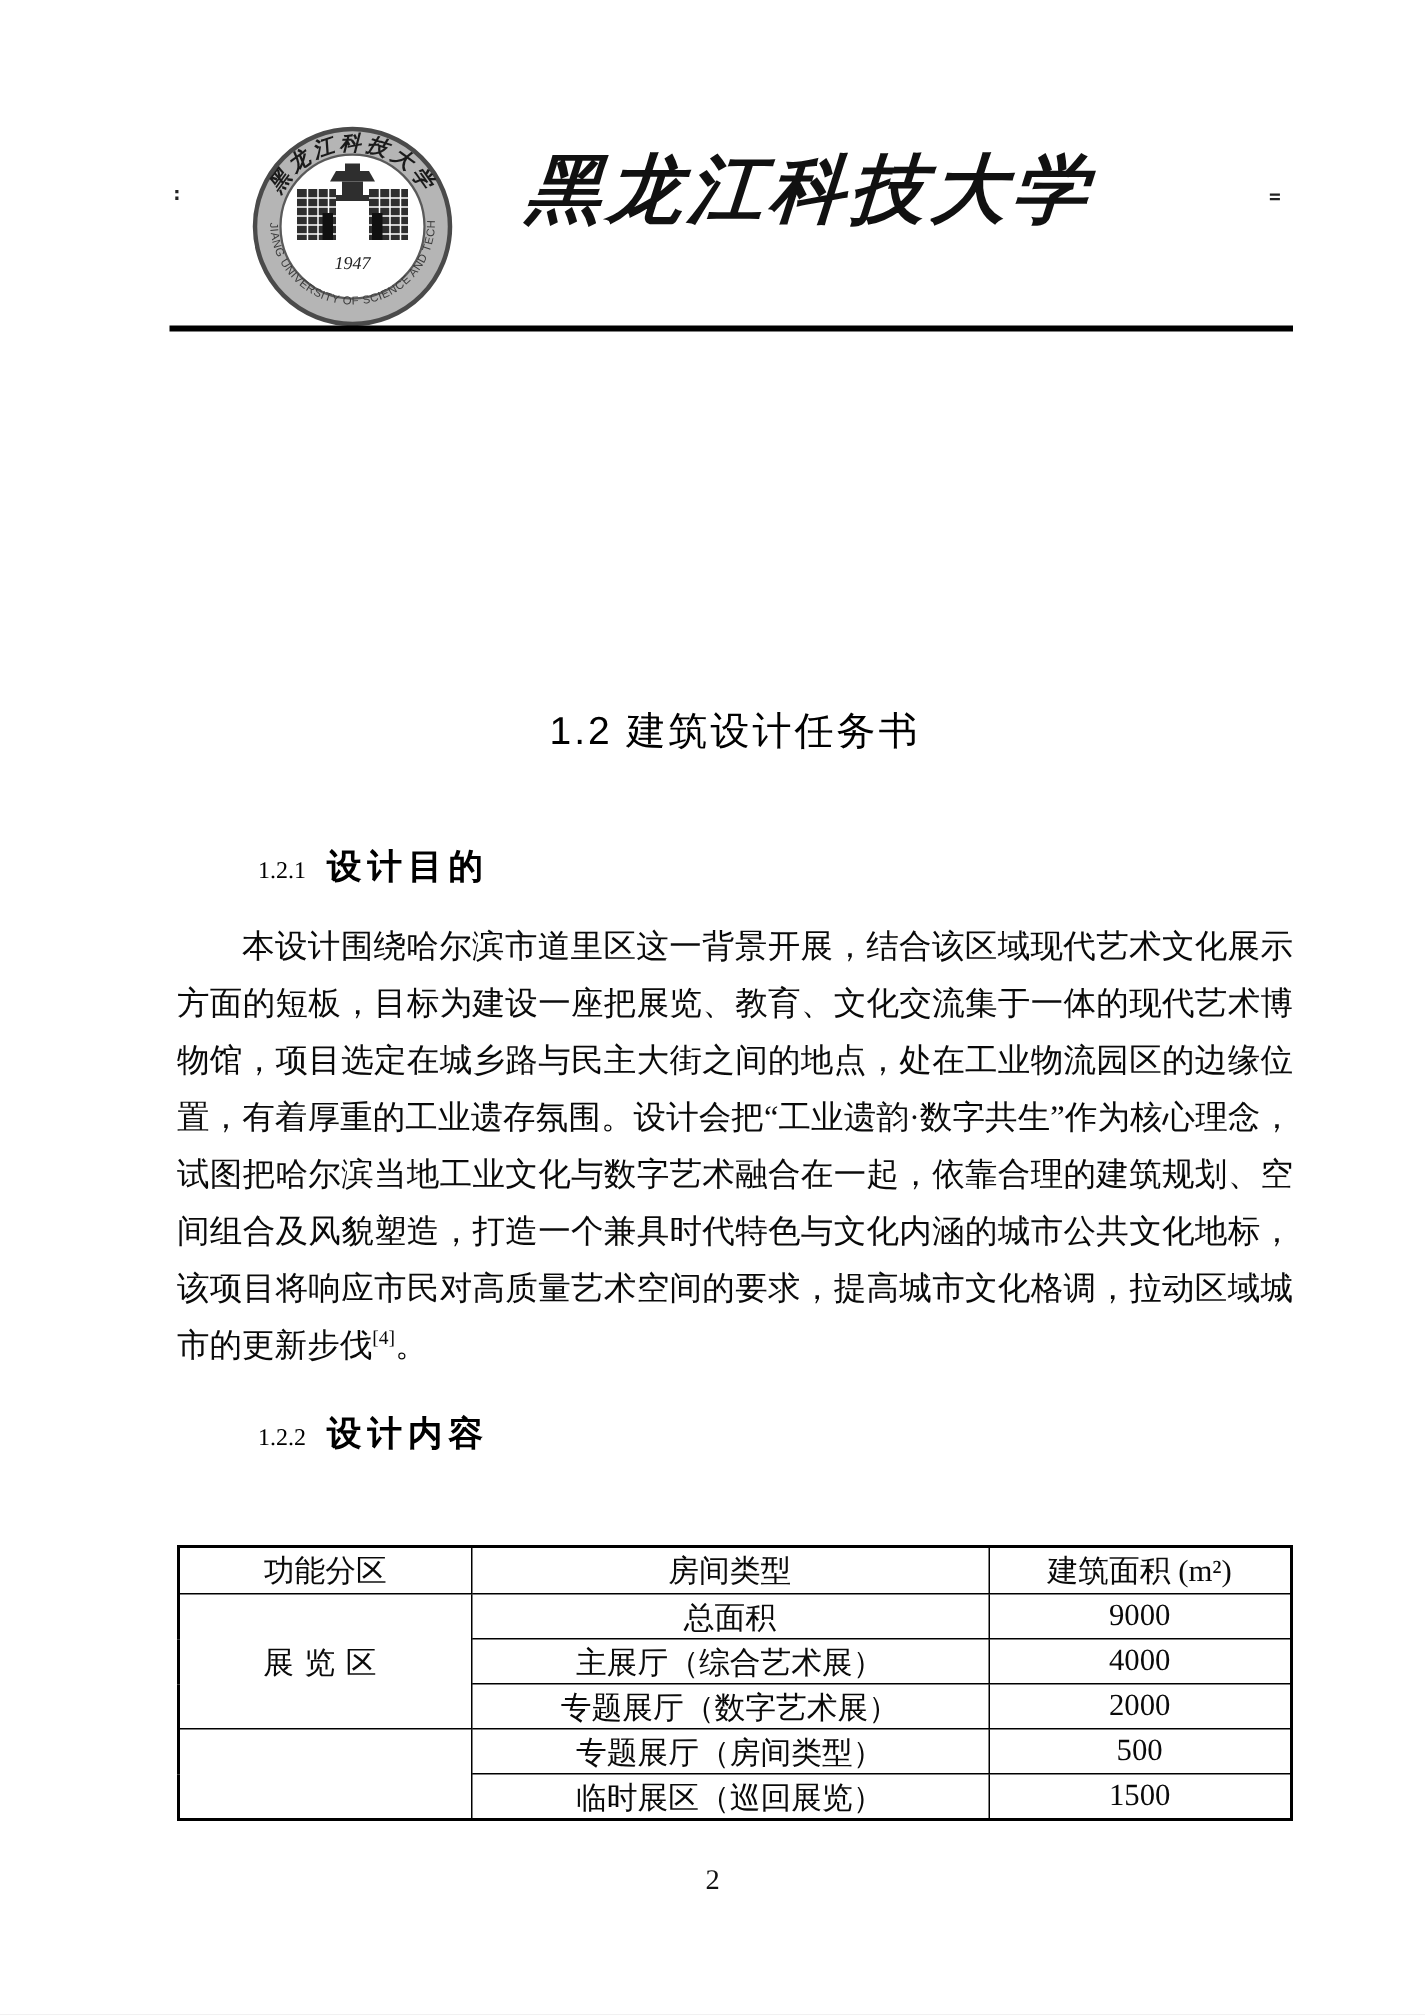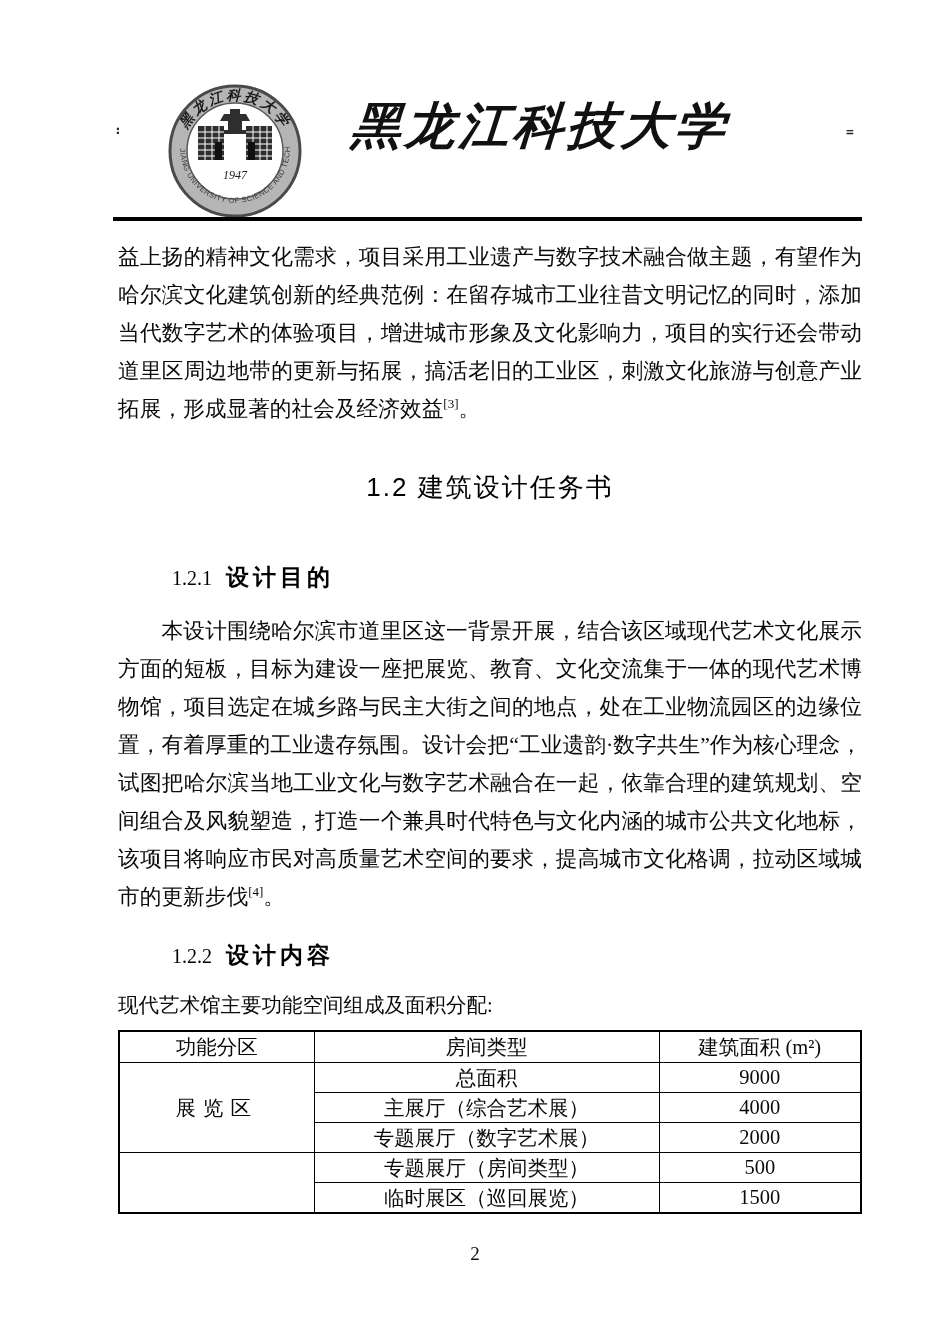"益上扬的精神文化需求，项目采用工业遗产与数字技术融合做主题，有望作为哈尔滨文化建" p.para { html: <p><span>益上扬的精神文化需求，项目采用工业遗产与数字技术融合做主题，有望作为哈尔滨文化建筑创新的经典范例：在留存城市工业往昔文明记忆的同时，添加当代数字艺术的体验项目，增进城市形象及文化影响力，项目的实行还会带动道里区周边地带的更新与拓展，搞活老旧的工业区，刺激文化旅游与创意产业拓展，形成显著的社会及经济效益</span><sup>[3]</sup><span>。</span></p> -> none }
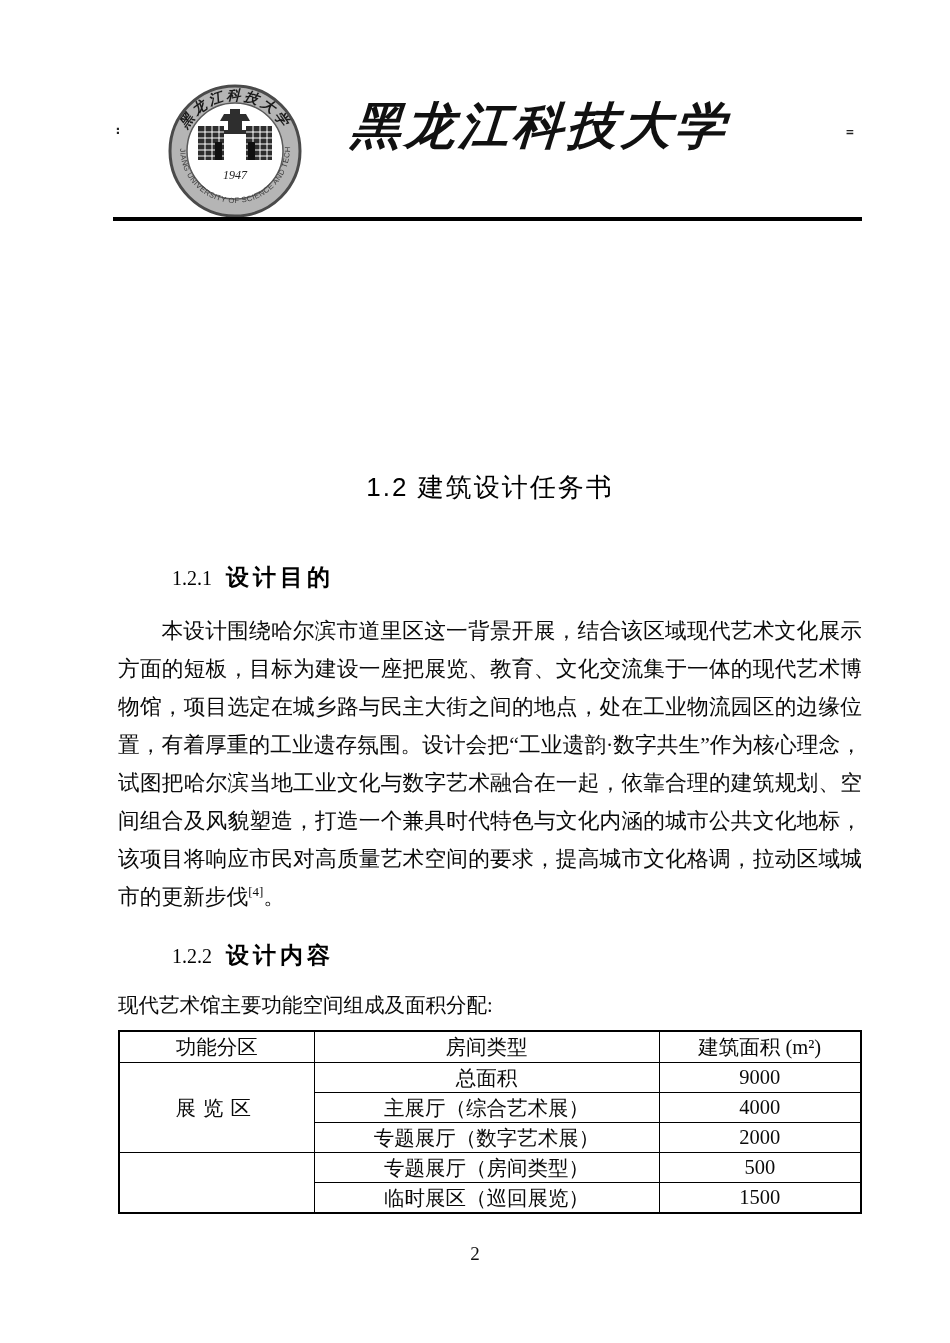"1.2.1" .sub-heading .h-num { font-size: 20px -> 16px }
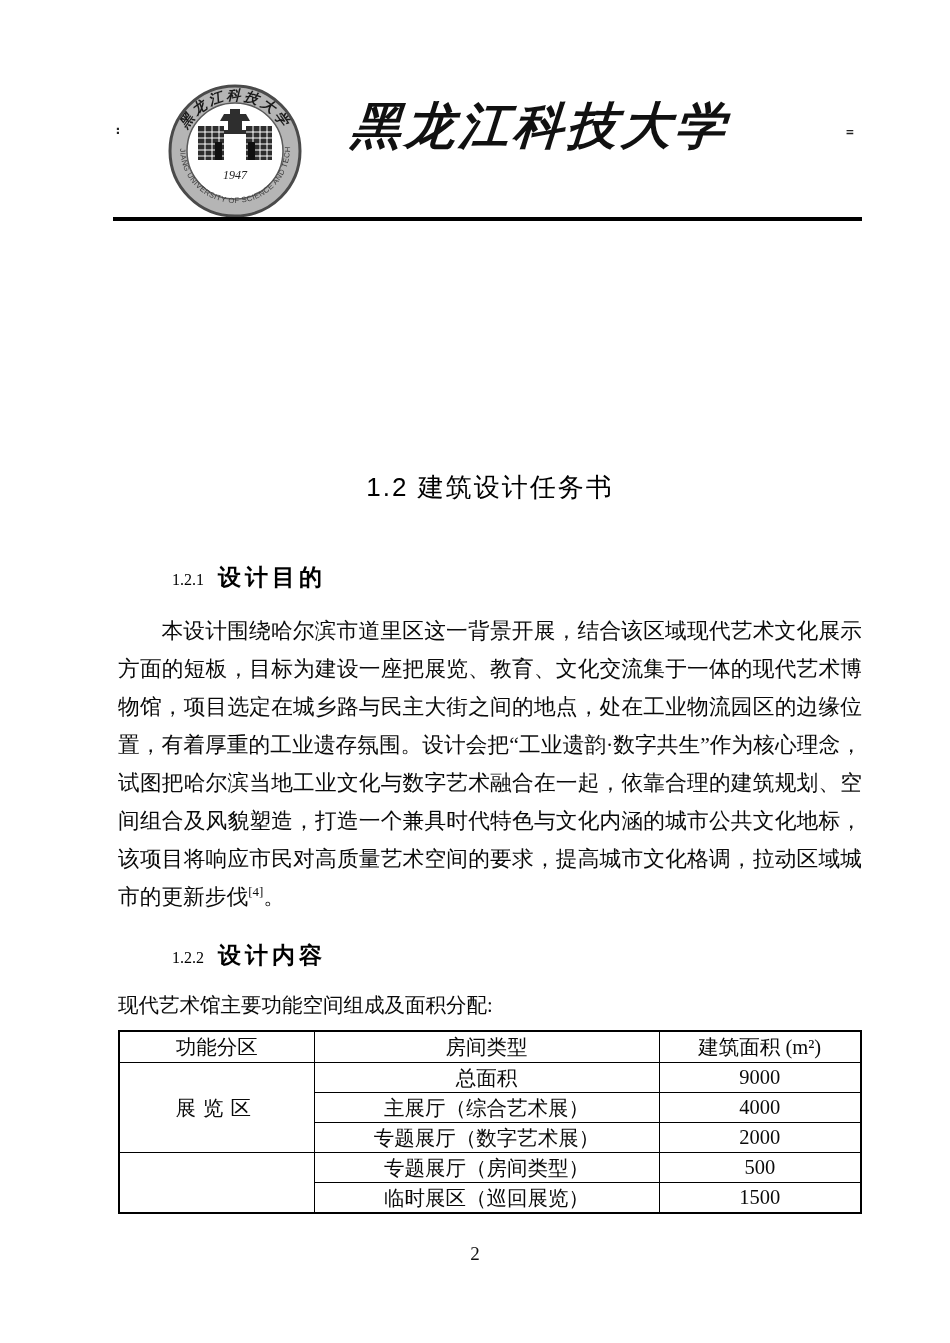"现代艺术馆主要功能空间组成及面积分配:" p.table-caption { html: <p>现代艺术馆主要功能空间组成及面积分配:</p> -> none }
